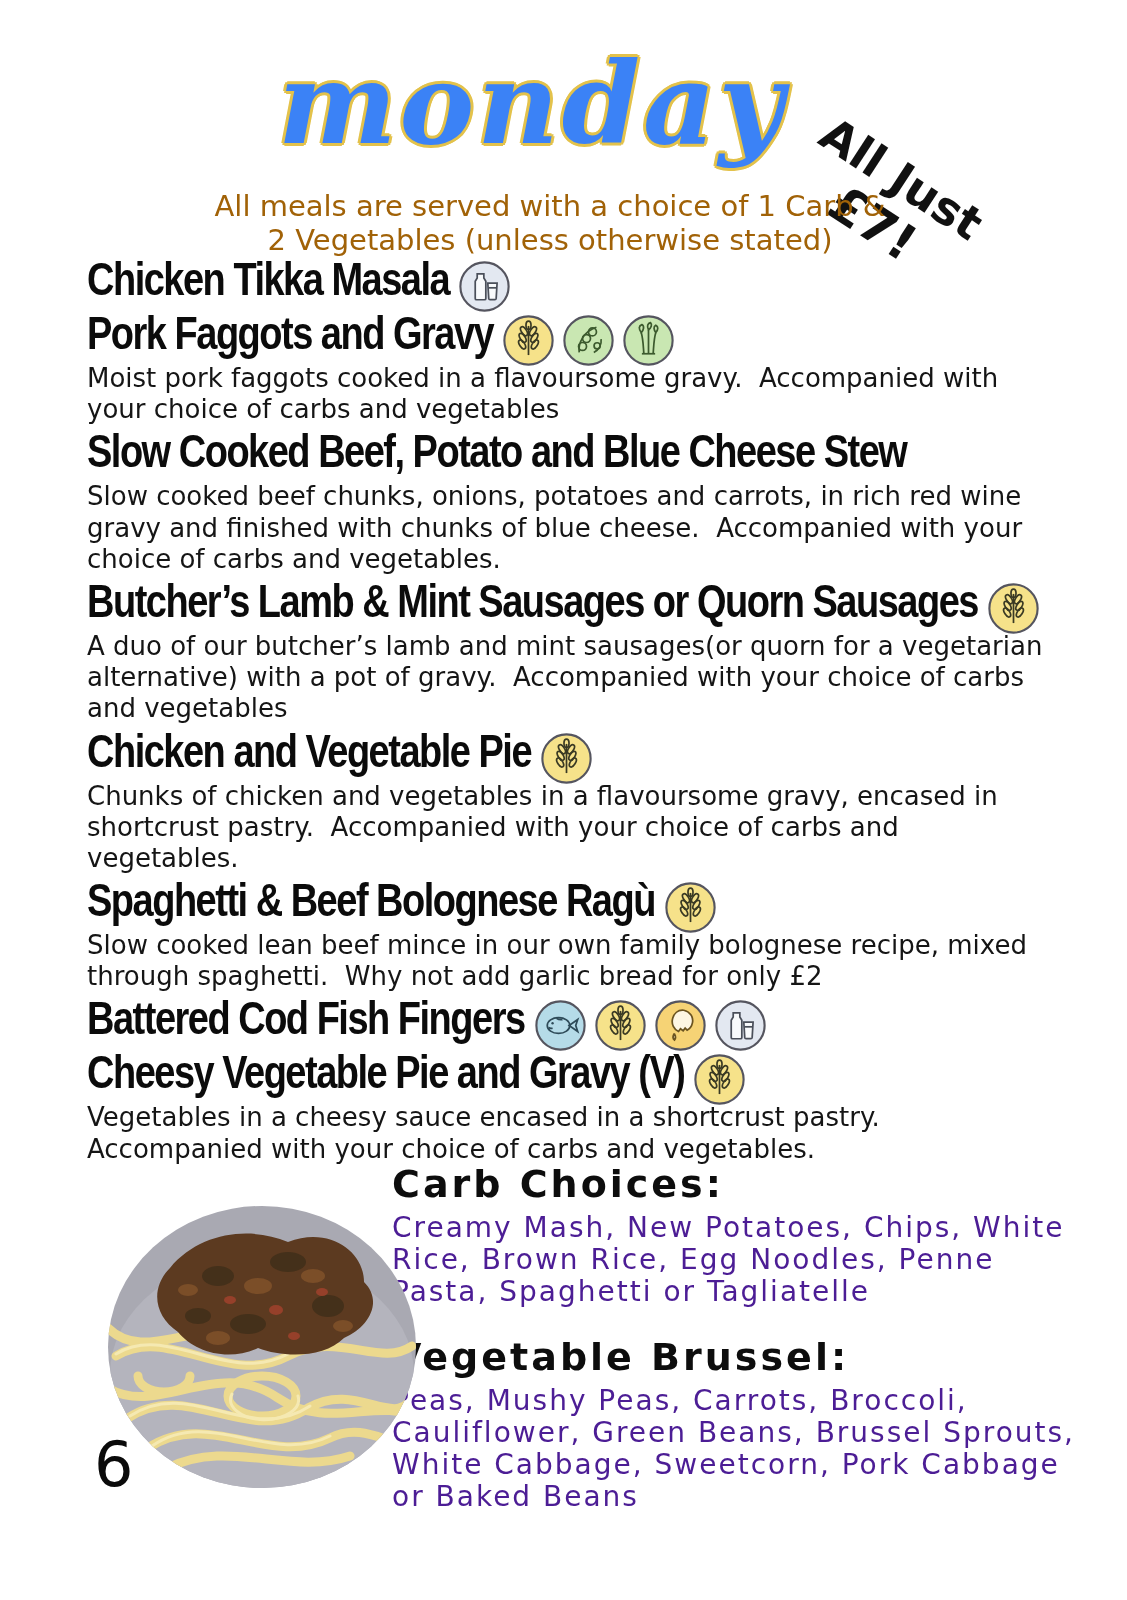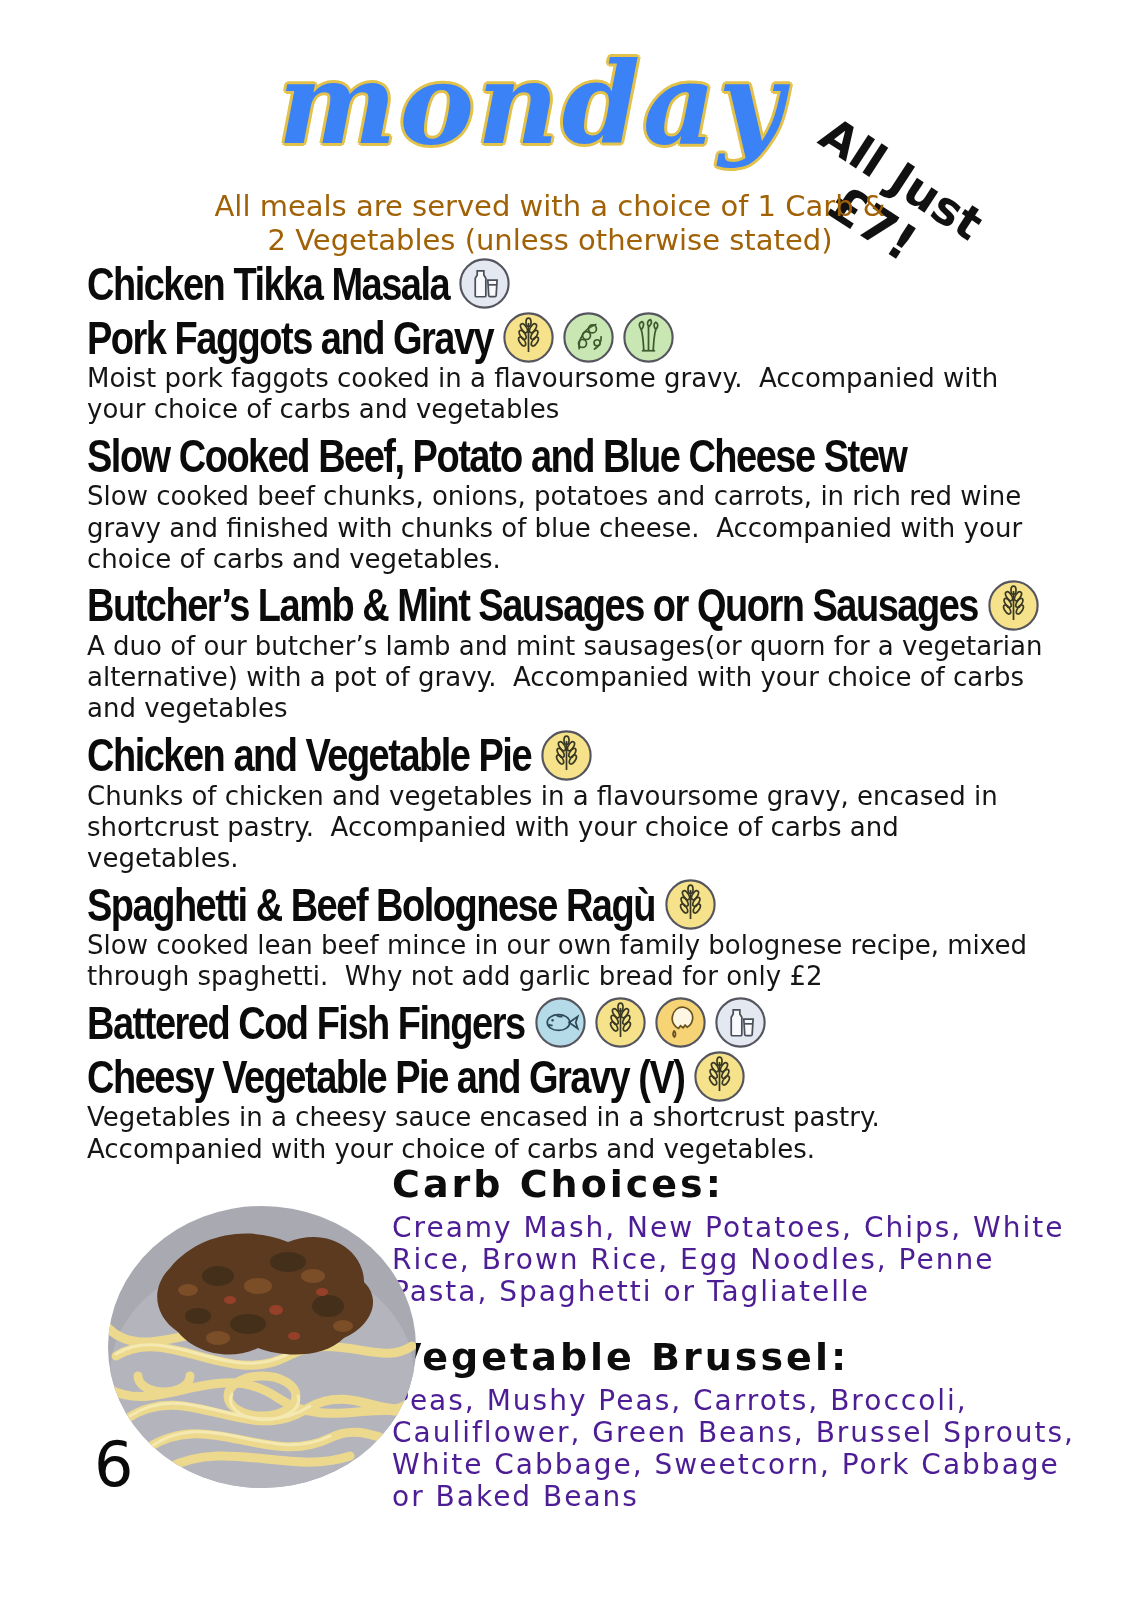"Chicken Tikka Masala" .item-head { align-items: center -> flex-start }
